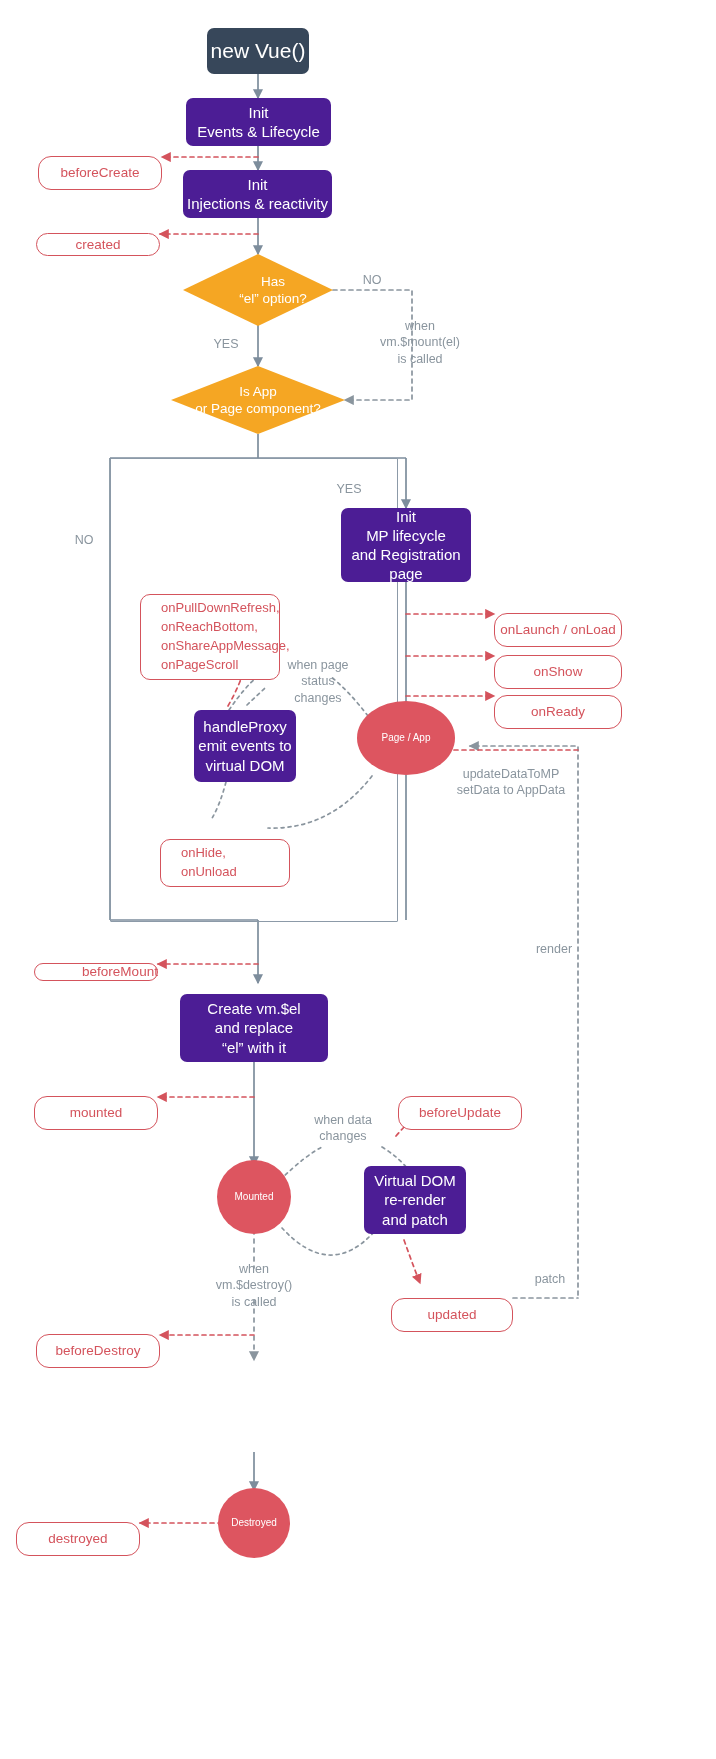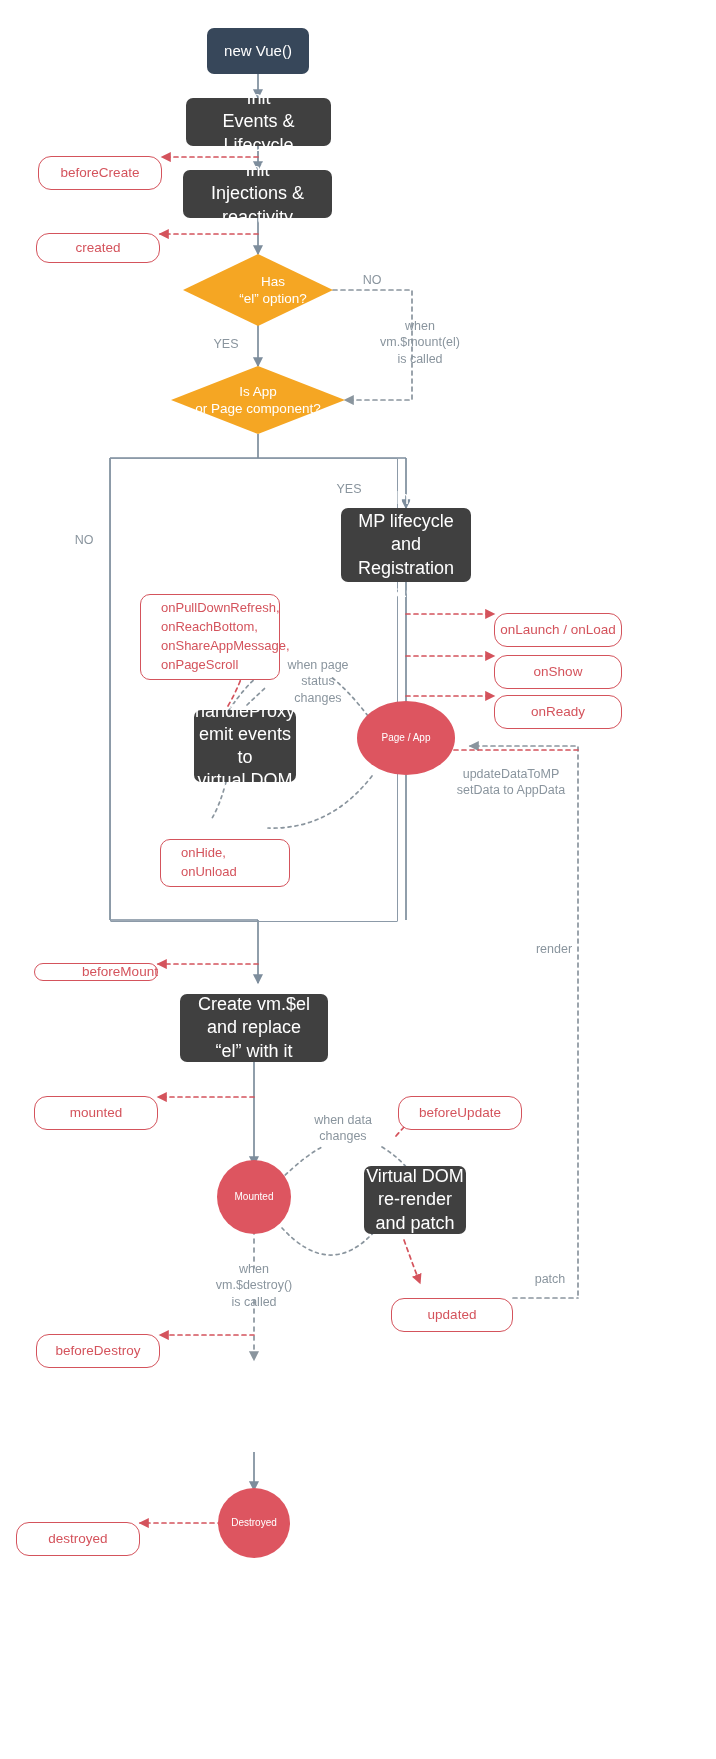"new Vue()" .n-dark { font-size: 15px -> 21px }
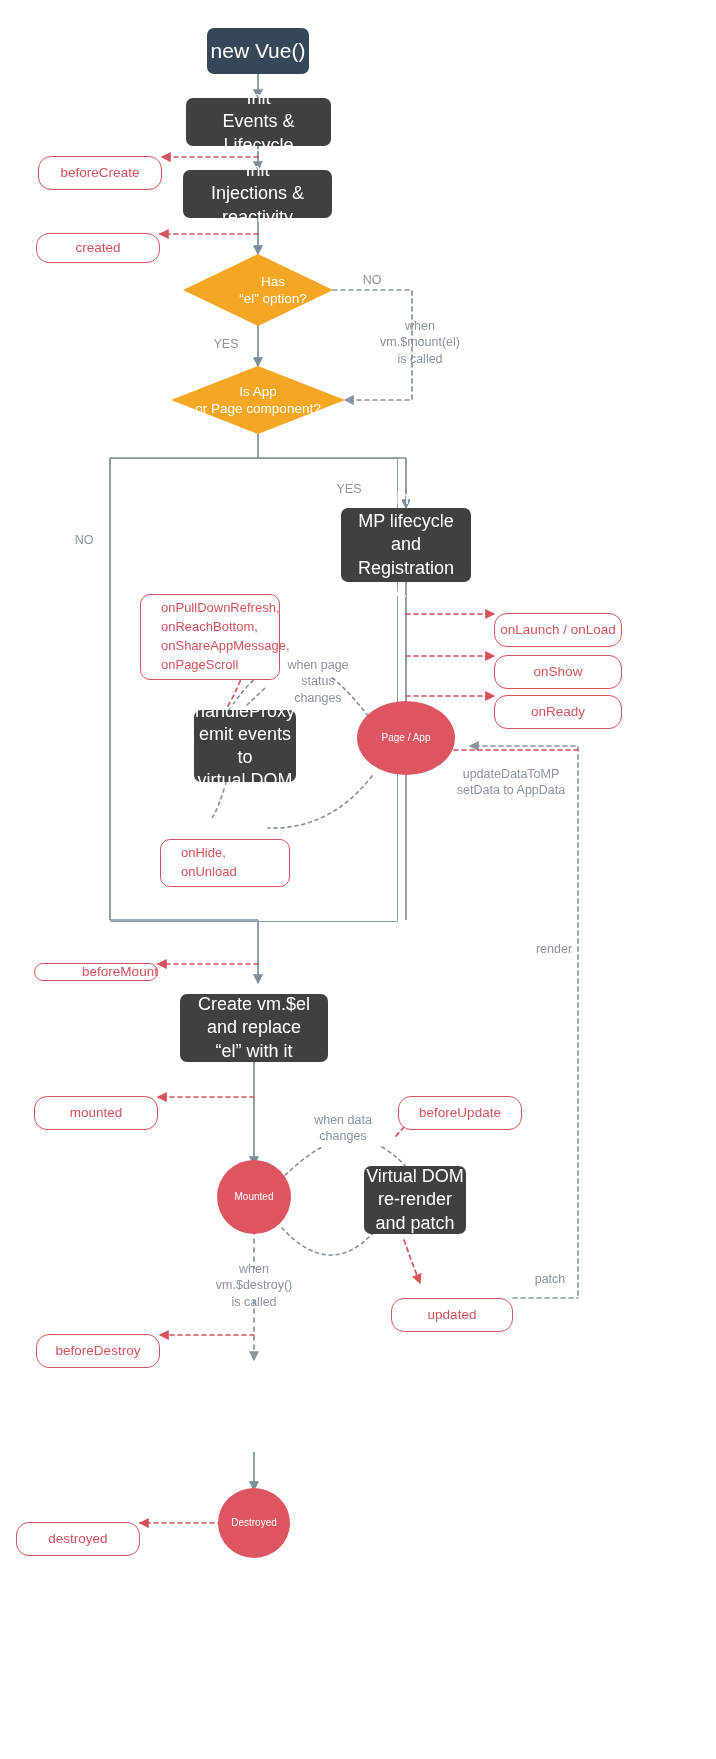"Init" .n-green { background: #404040 -> #4c1d95; font-size: 18px -> 15px }
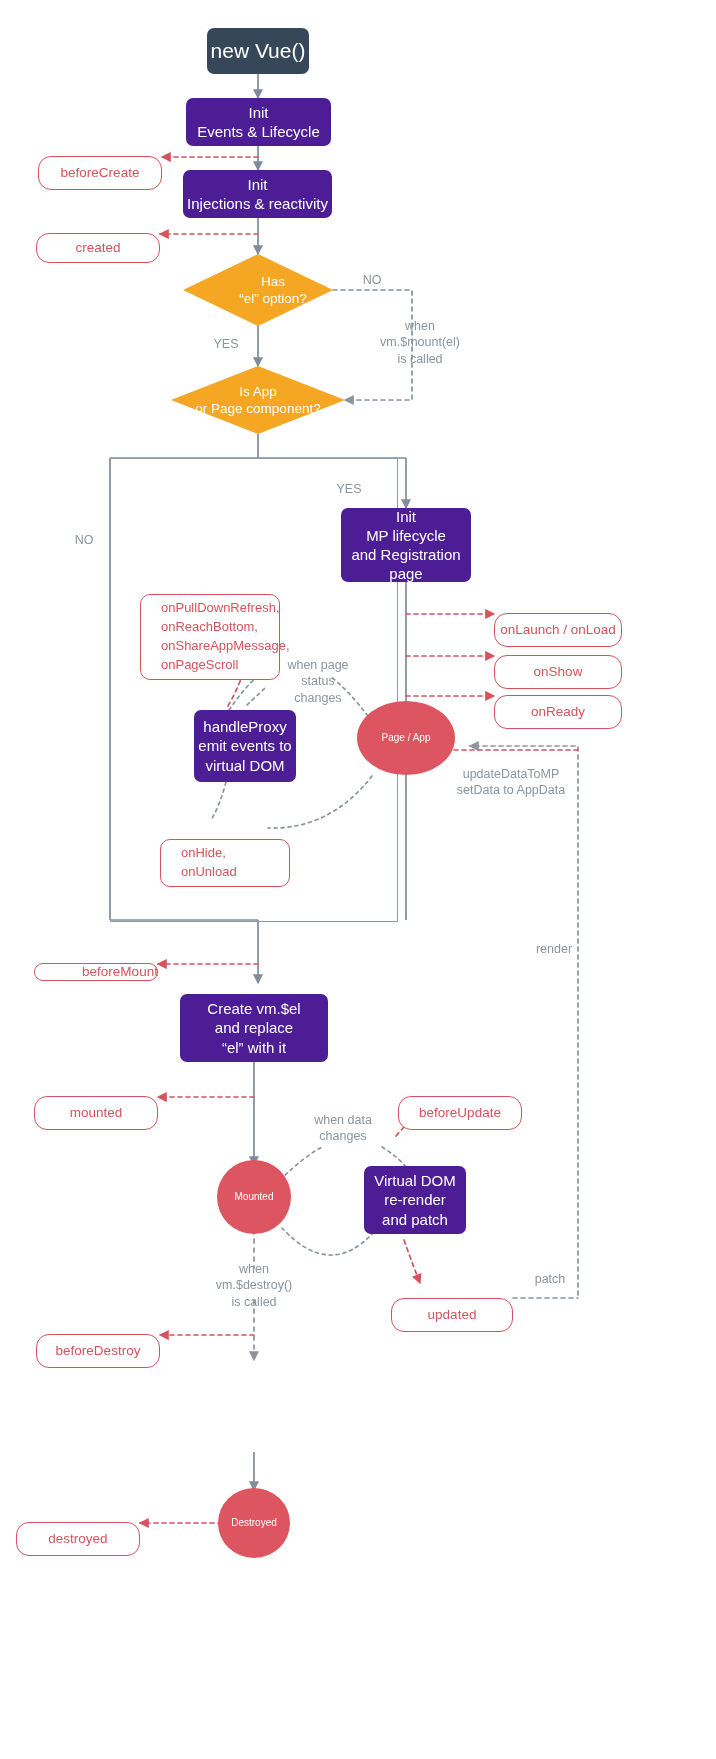"created" div.node { height: 30px -> 23px }
